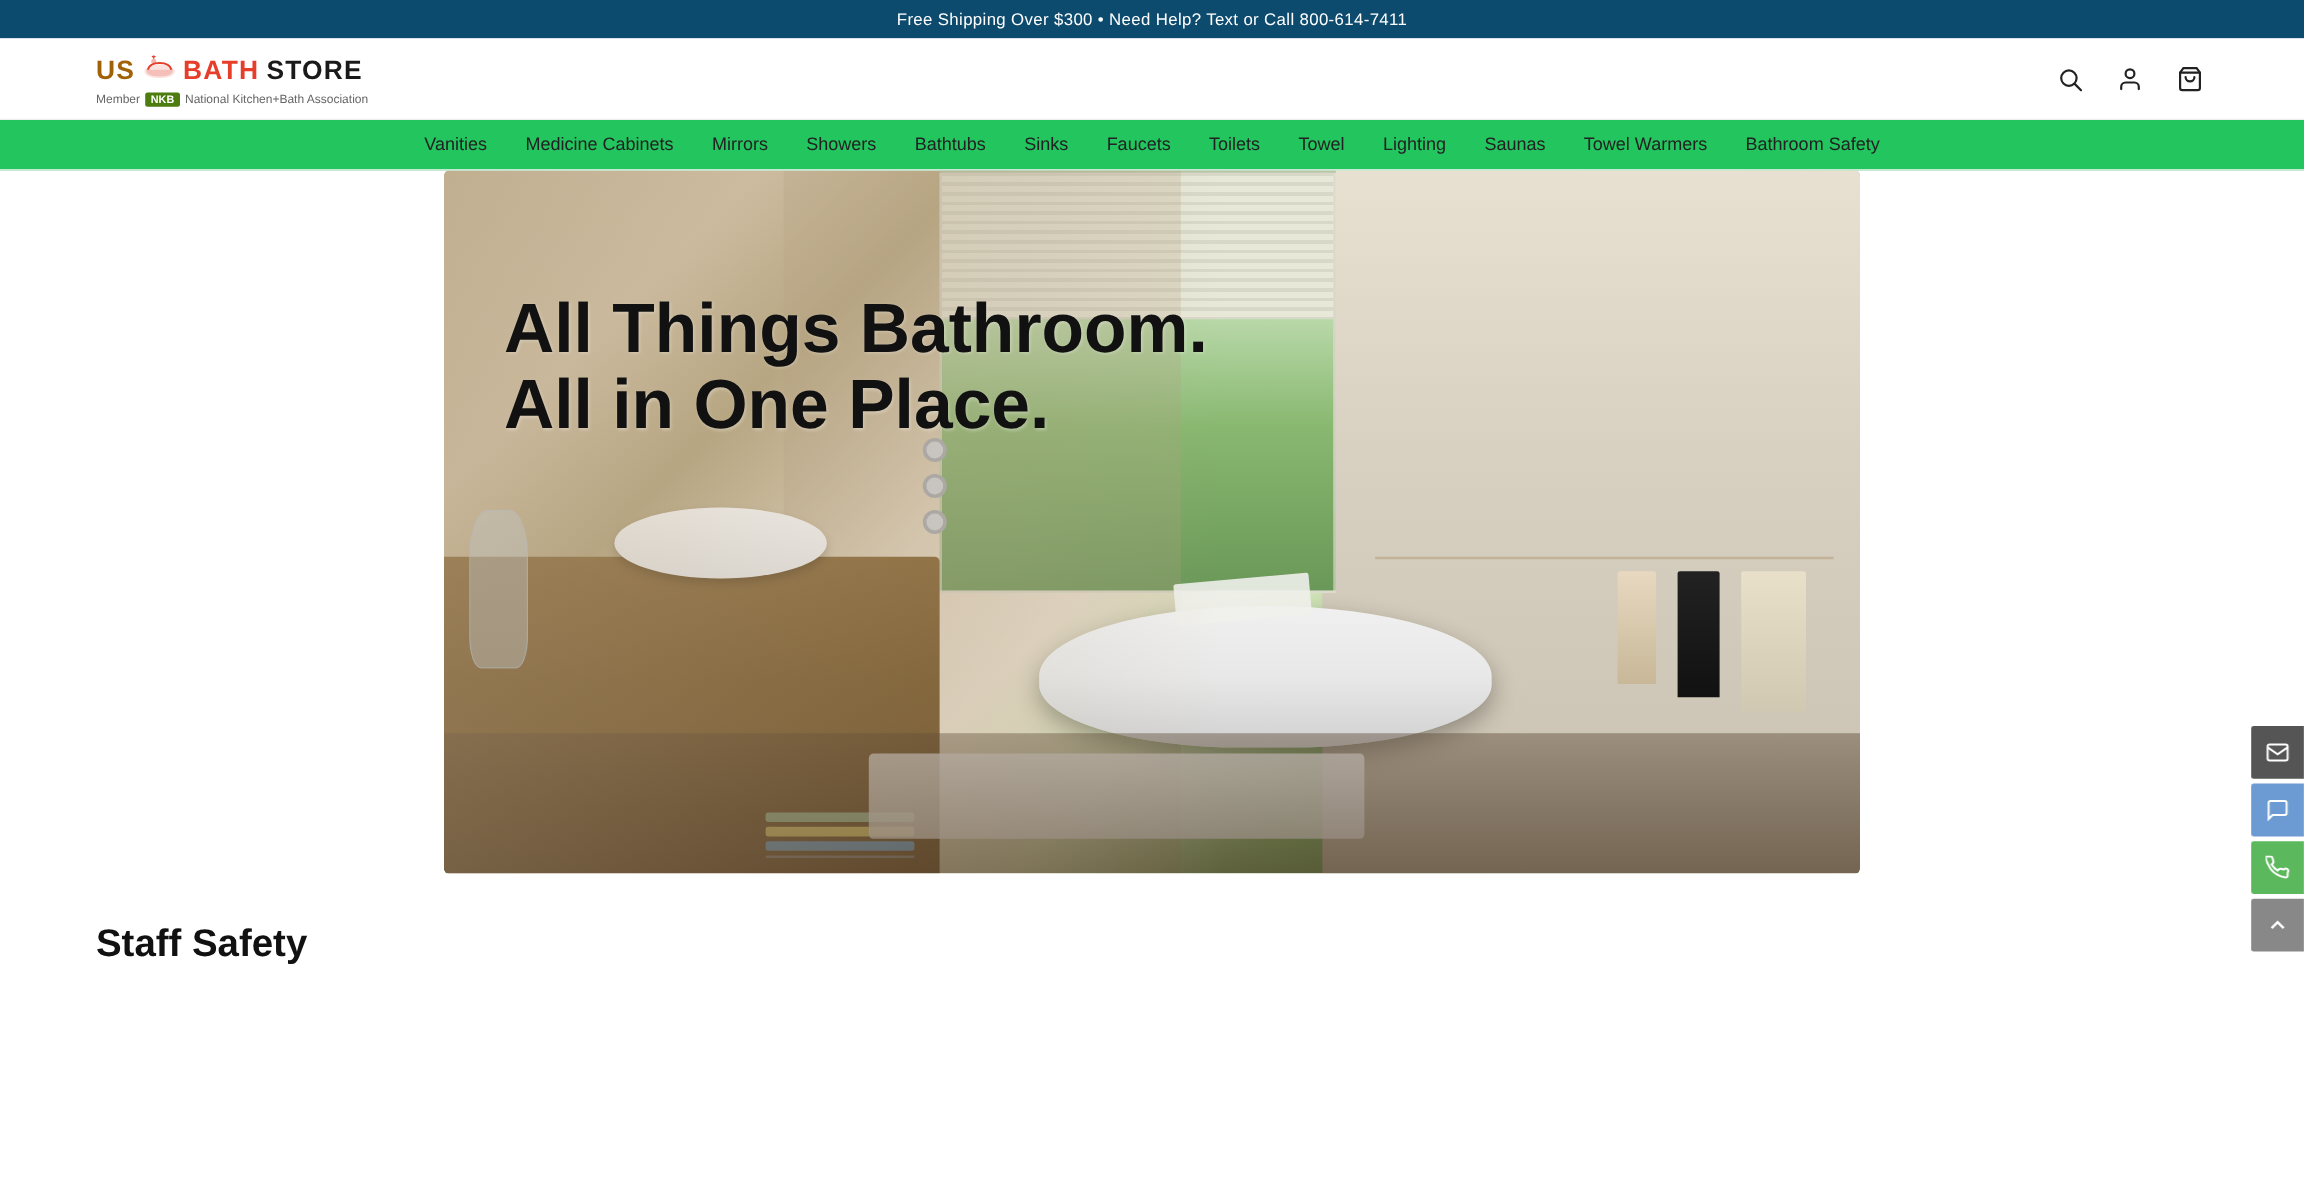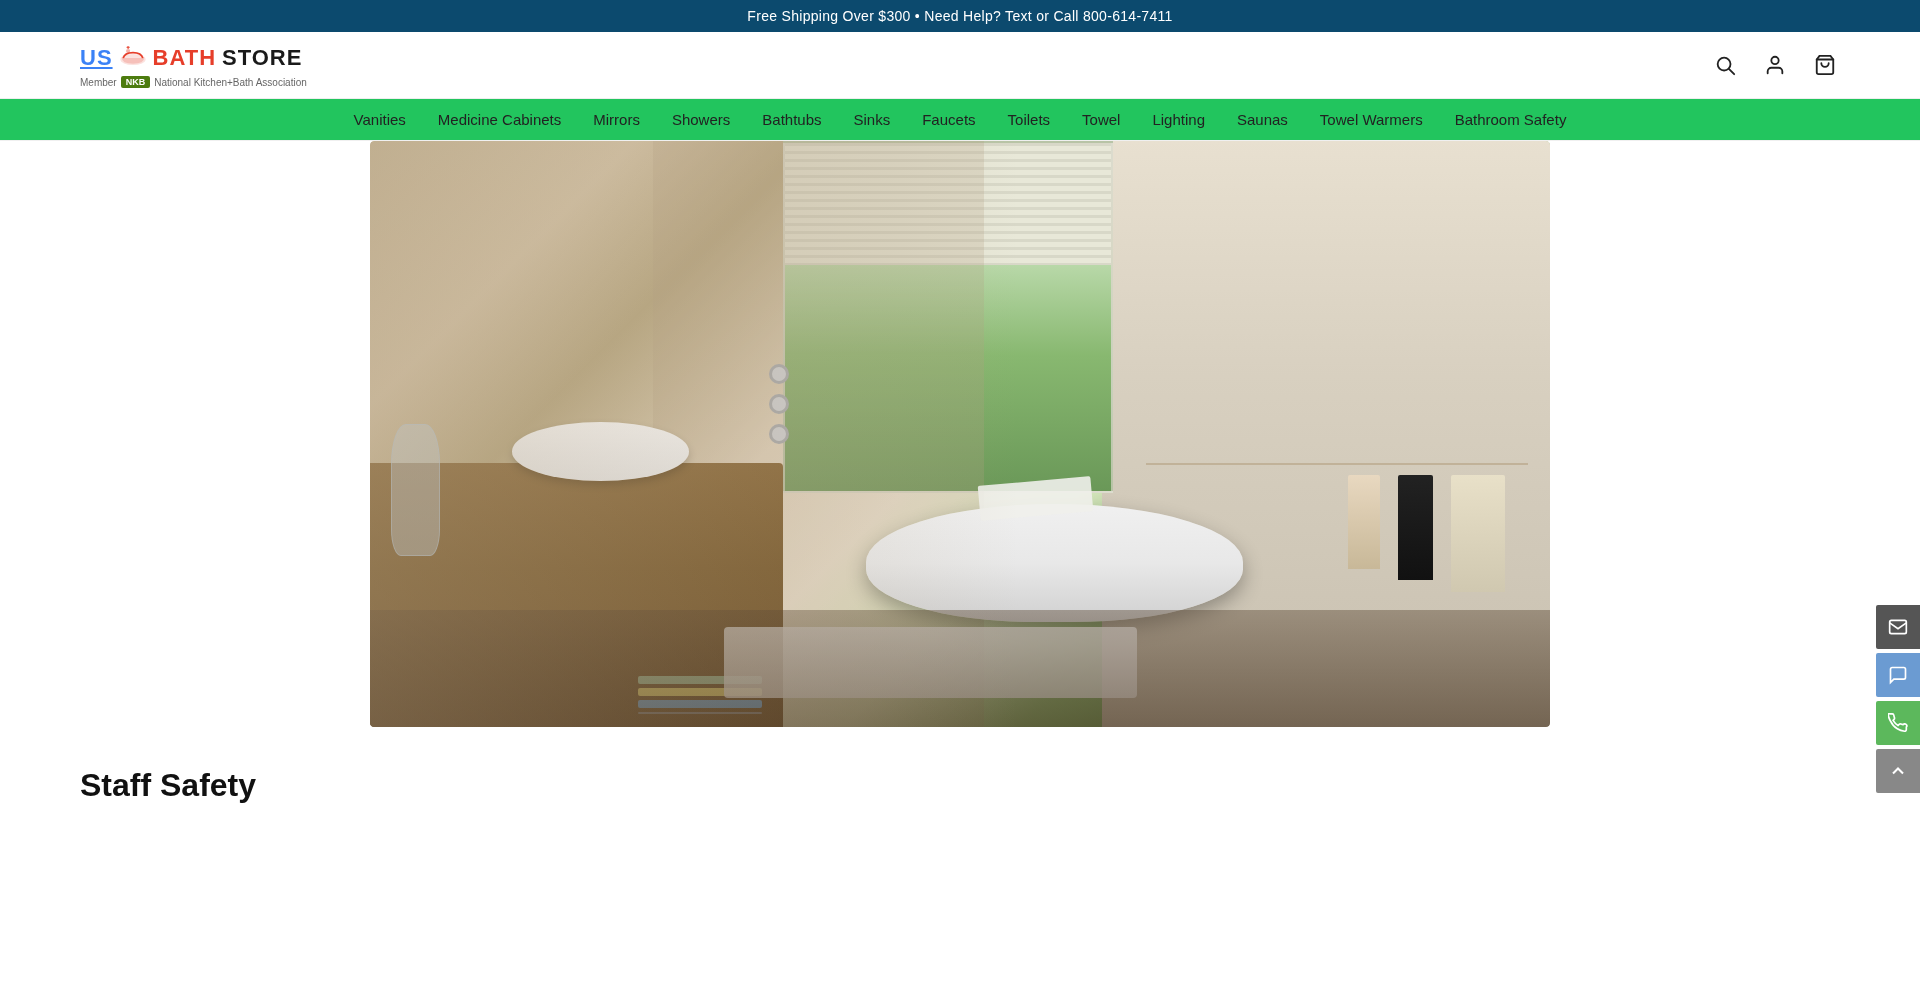"US" .logo-text-us { color: #3b82f6 -> #a16207; text-decoration: underline -> none }
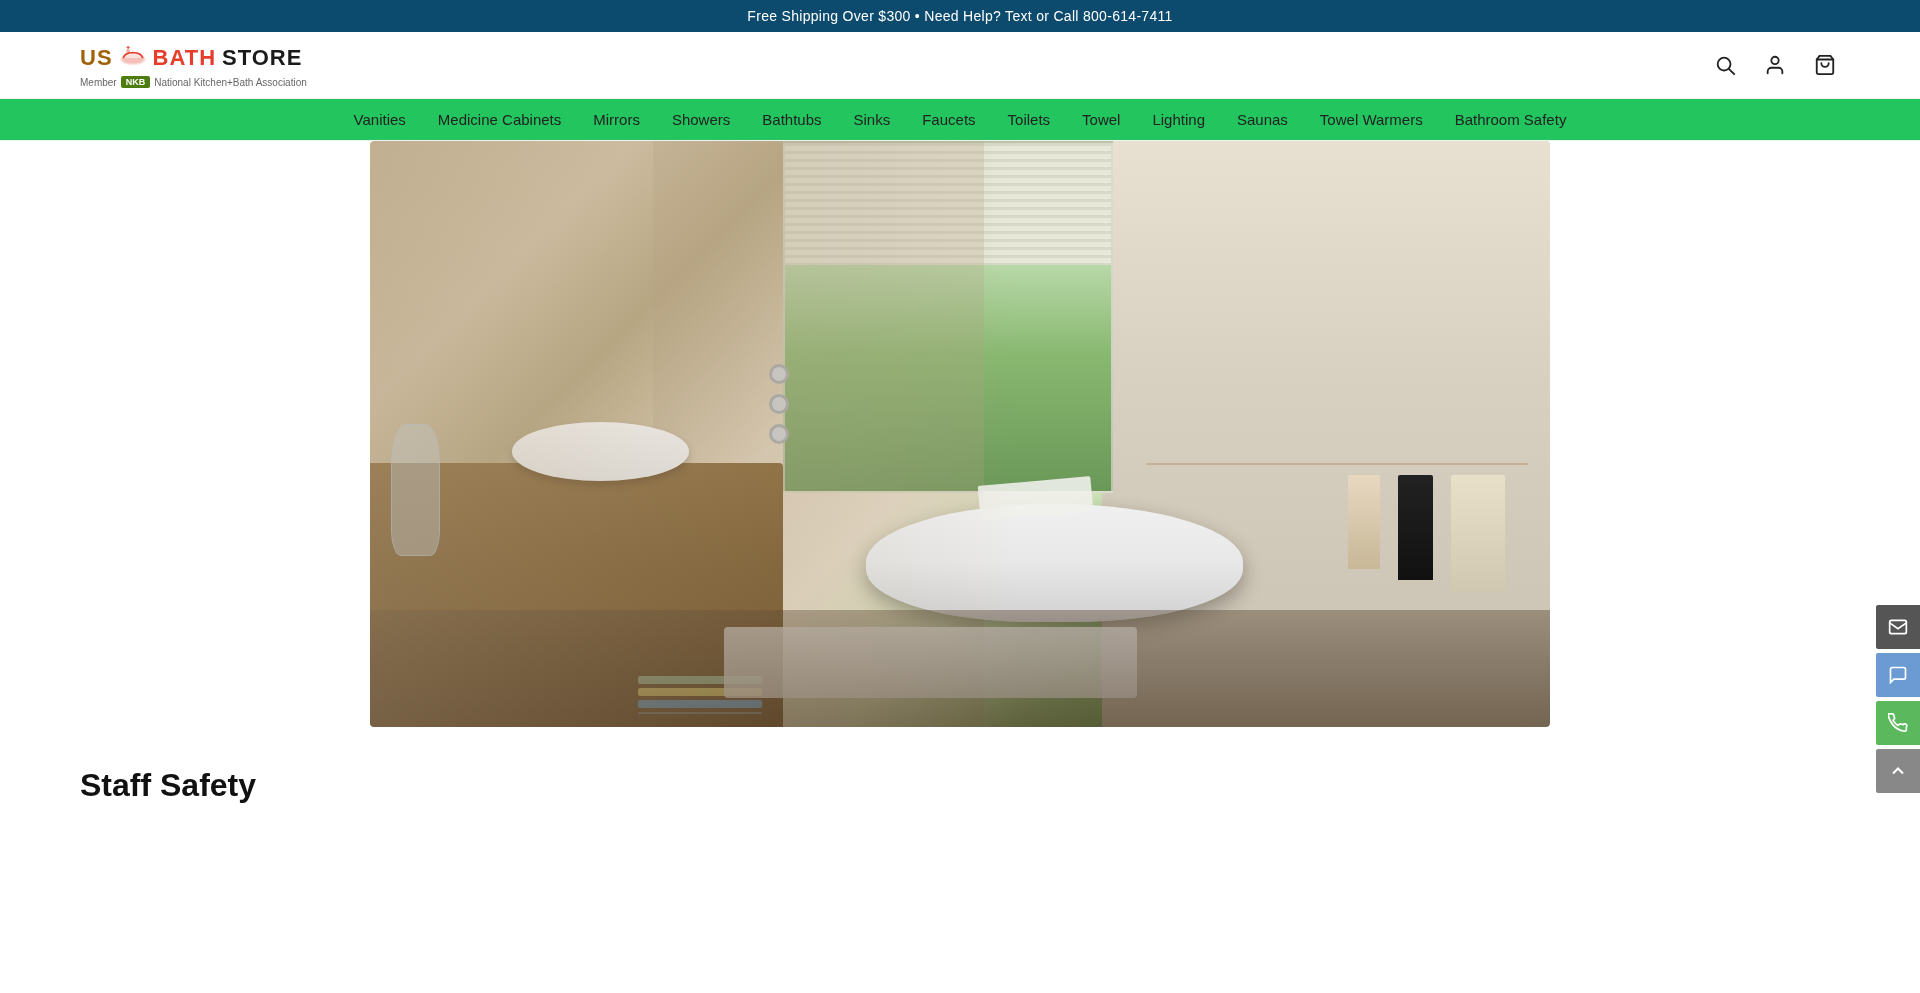"All Things Bathroom." div.hero-text { html: none -> <div> <div> <div>All Things Bathroom.</div> <div>All in One Place.</div> </div> </div> }
